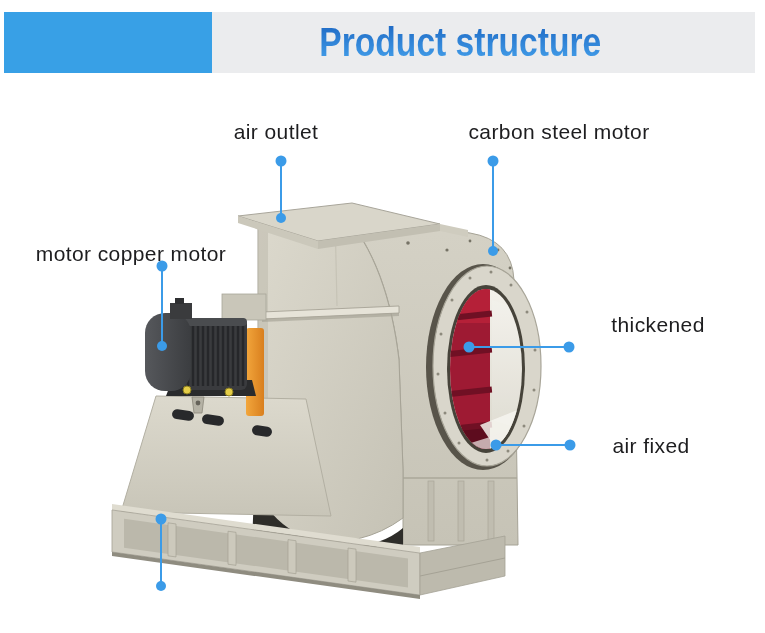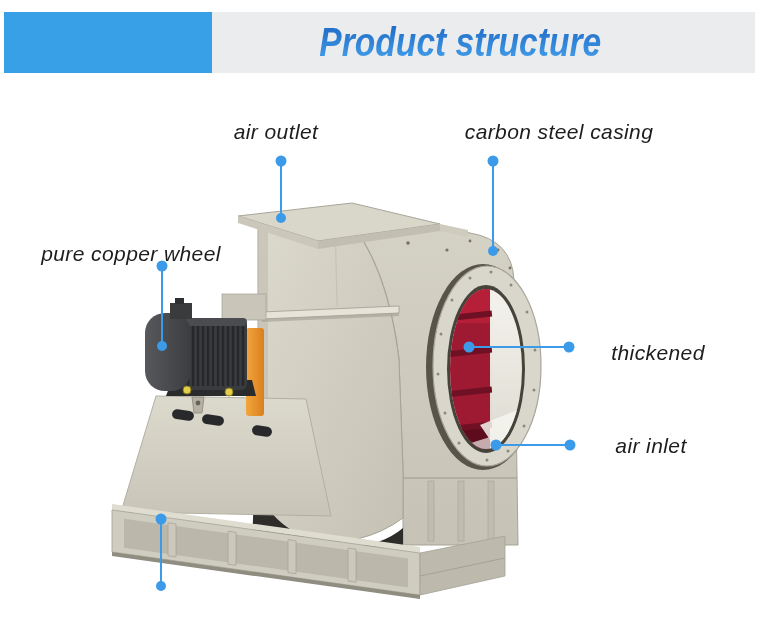"Product structure" .canvas { font-style: italic -> none }
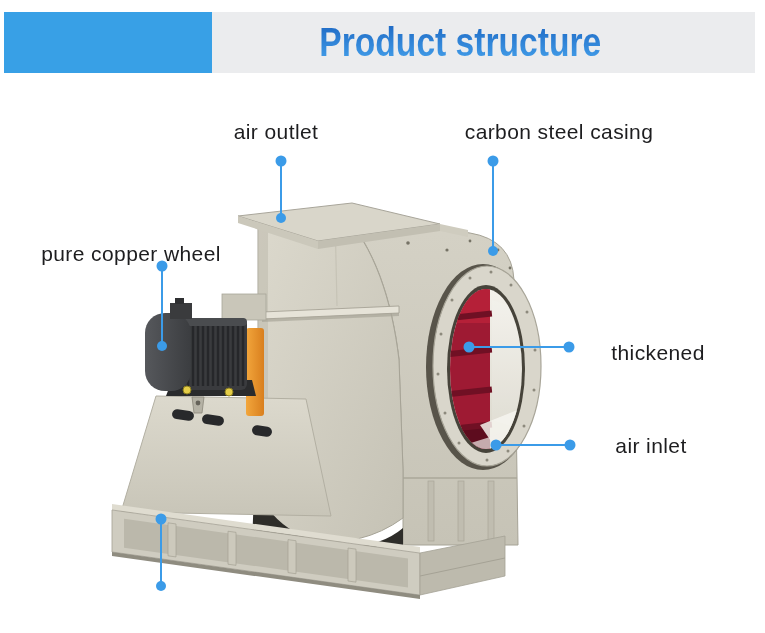"carbon steel casing" div.label { text: casing -> motor }
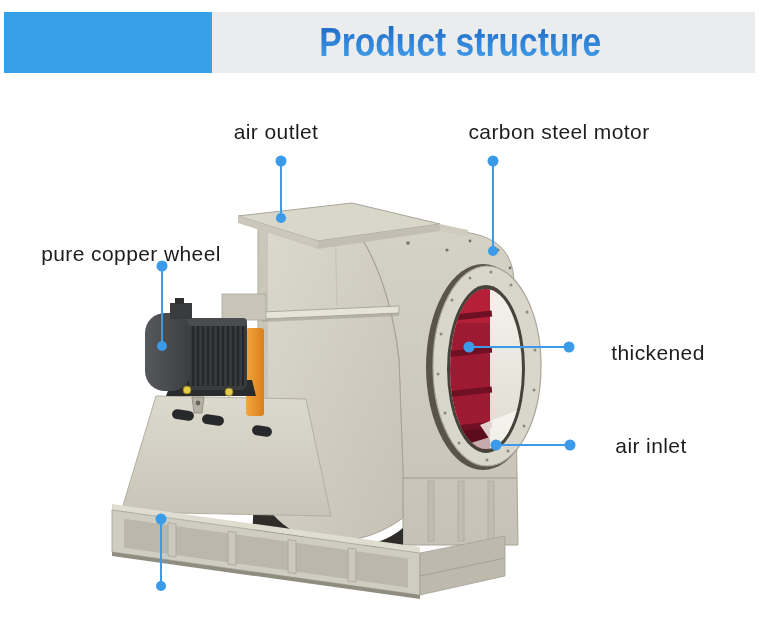"pure copper wheel" div.label { text: pure copper wheel -> motor copper motor }
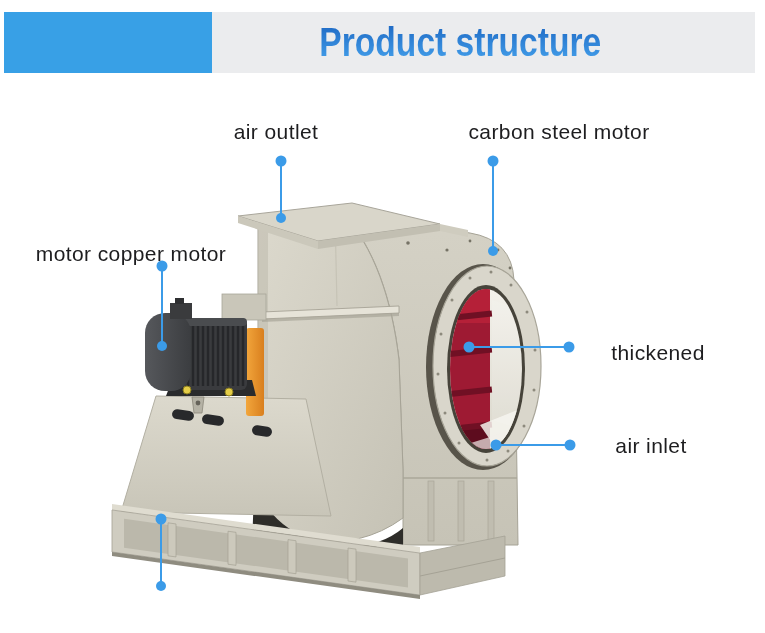"thickened" .label.two-line { margin-top: 28px -> none }
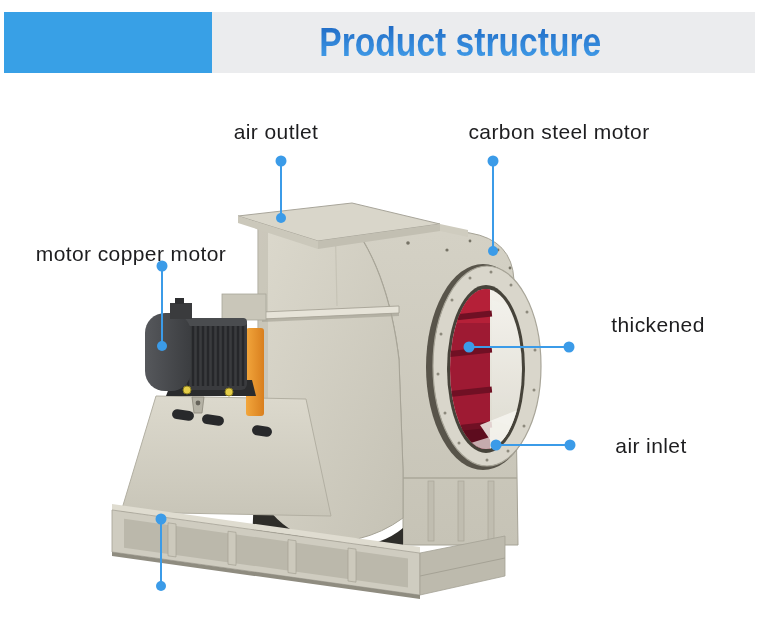"air inlet" div.label { text: inlet -> fixed }
